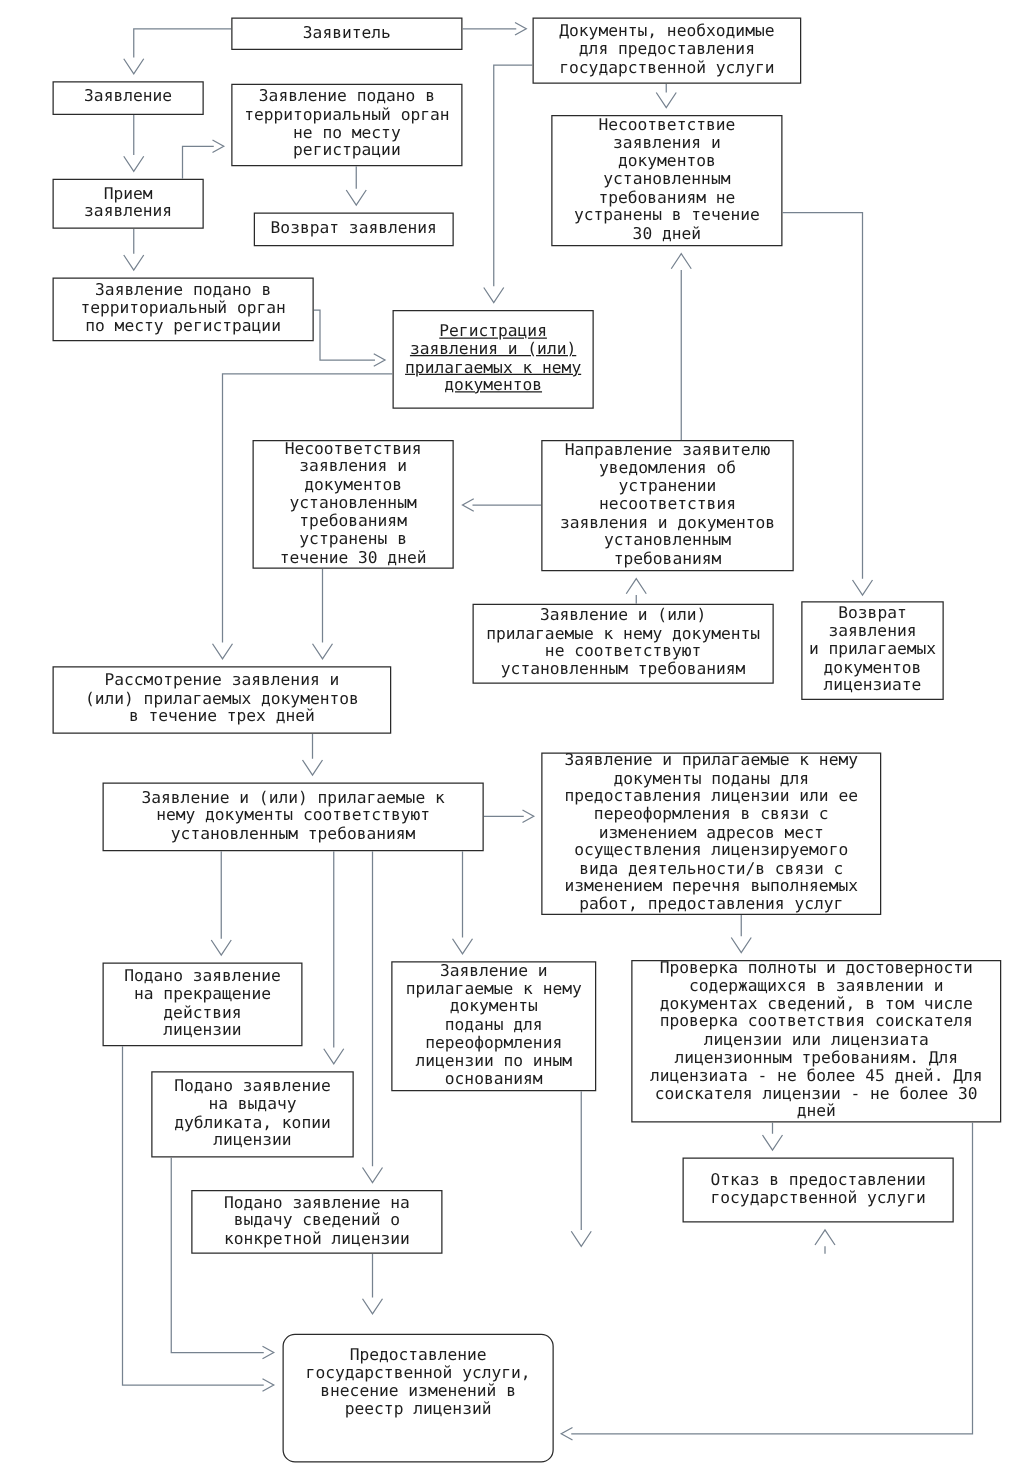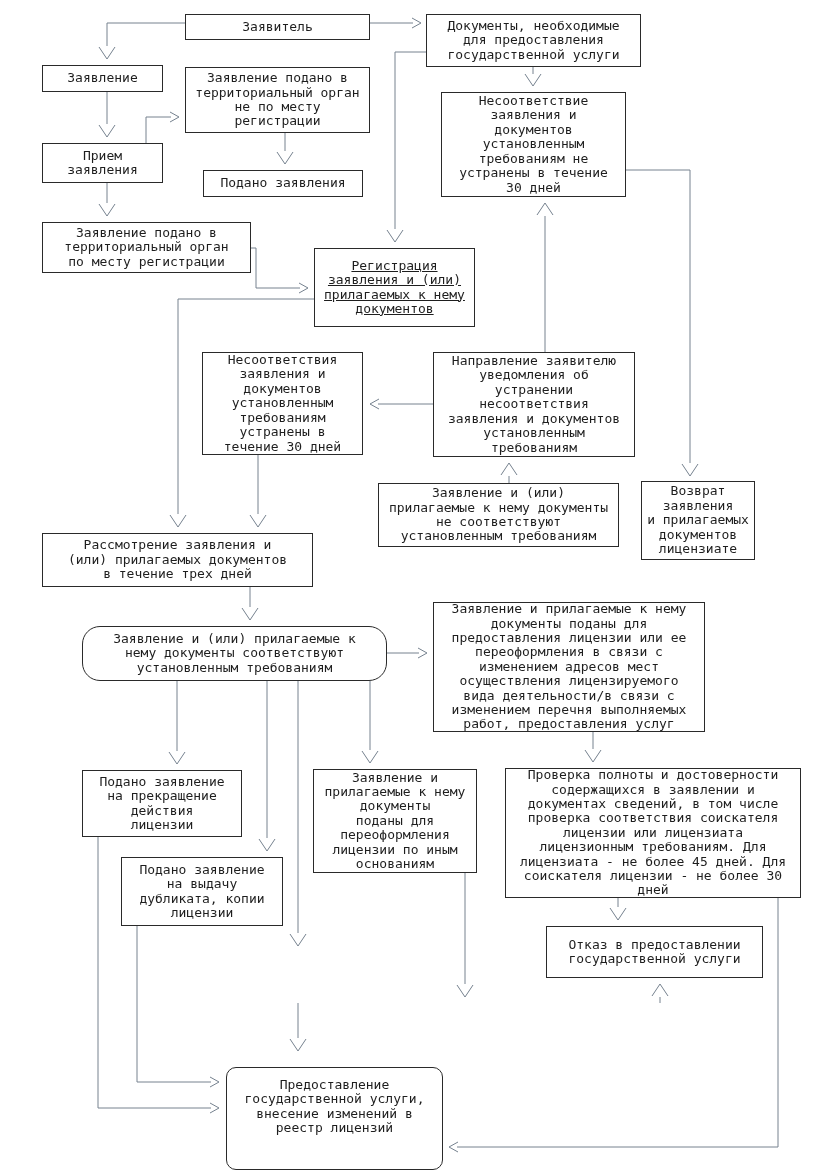"Подано заявления" div.node { text: Подано -> Возврат }
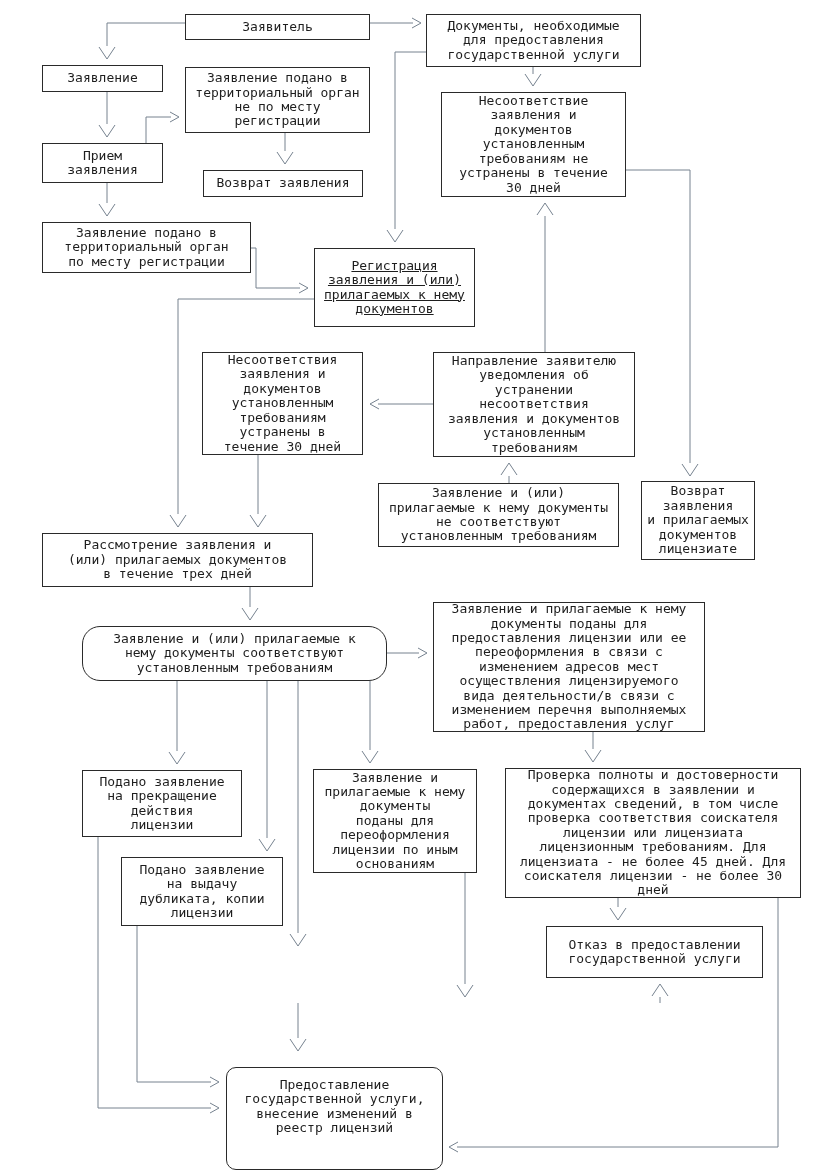"Заявление и (или) прилагаемые к" #n14 { border-radius: 18px -> none }
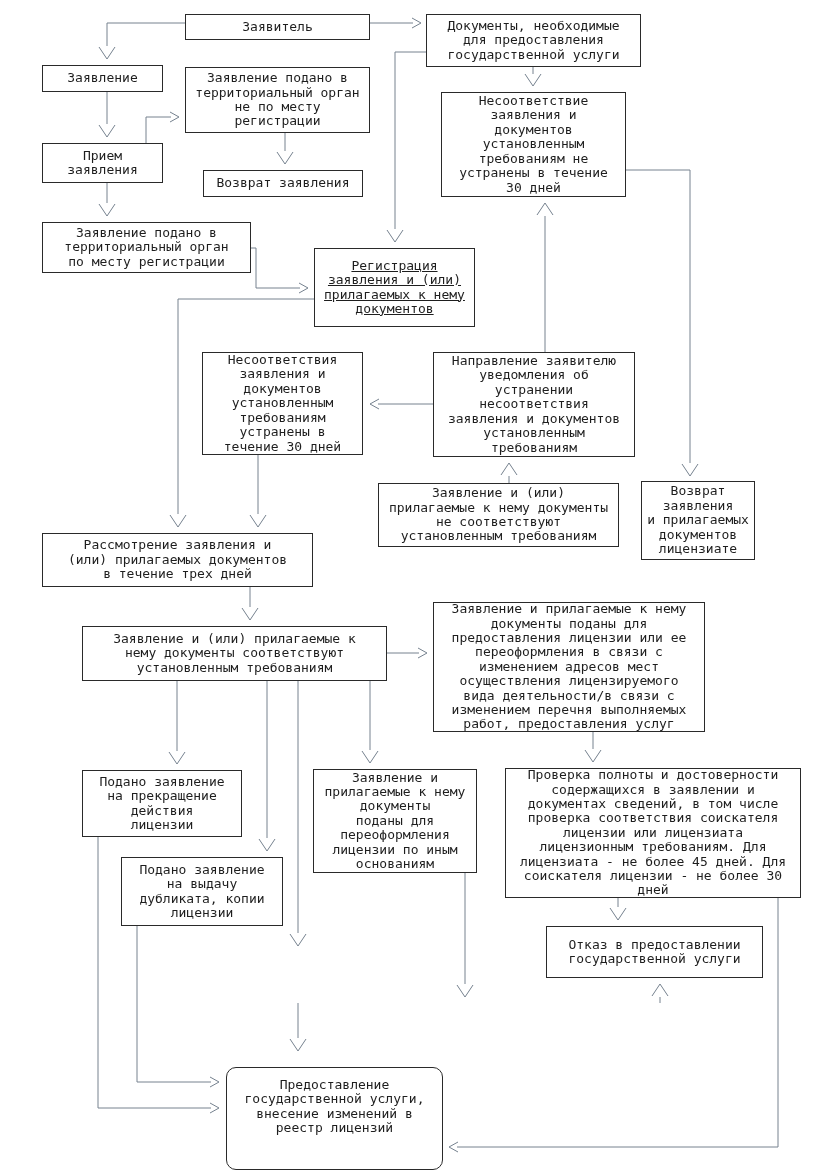"Подано заявление на" div.node { html: none -> <div>Подано заявление на выдачу сведений о конкретной лицензии</div> }
